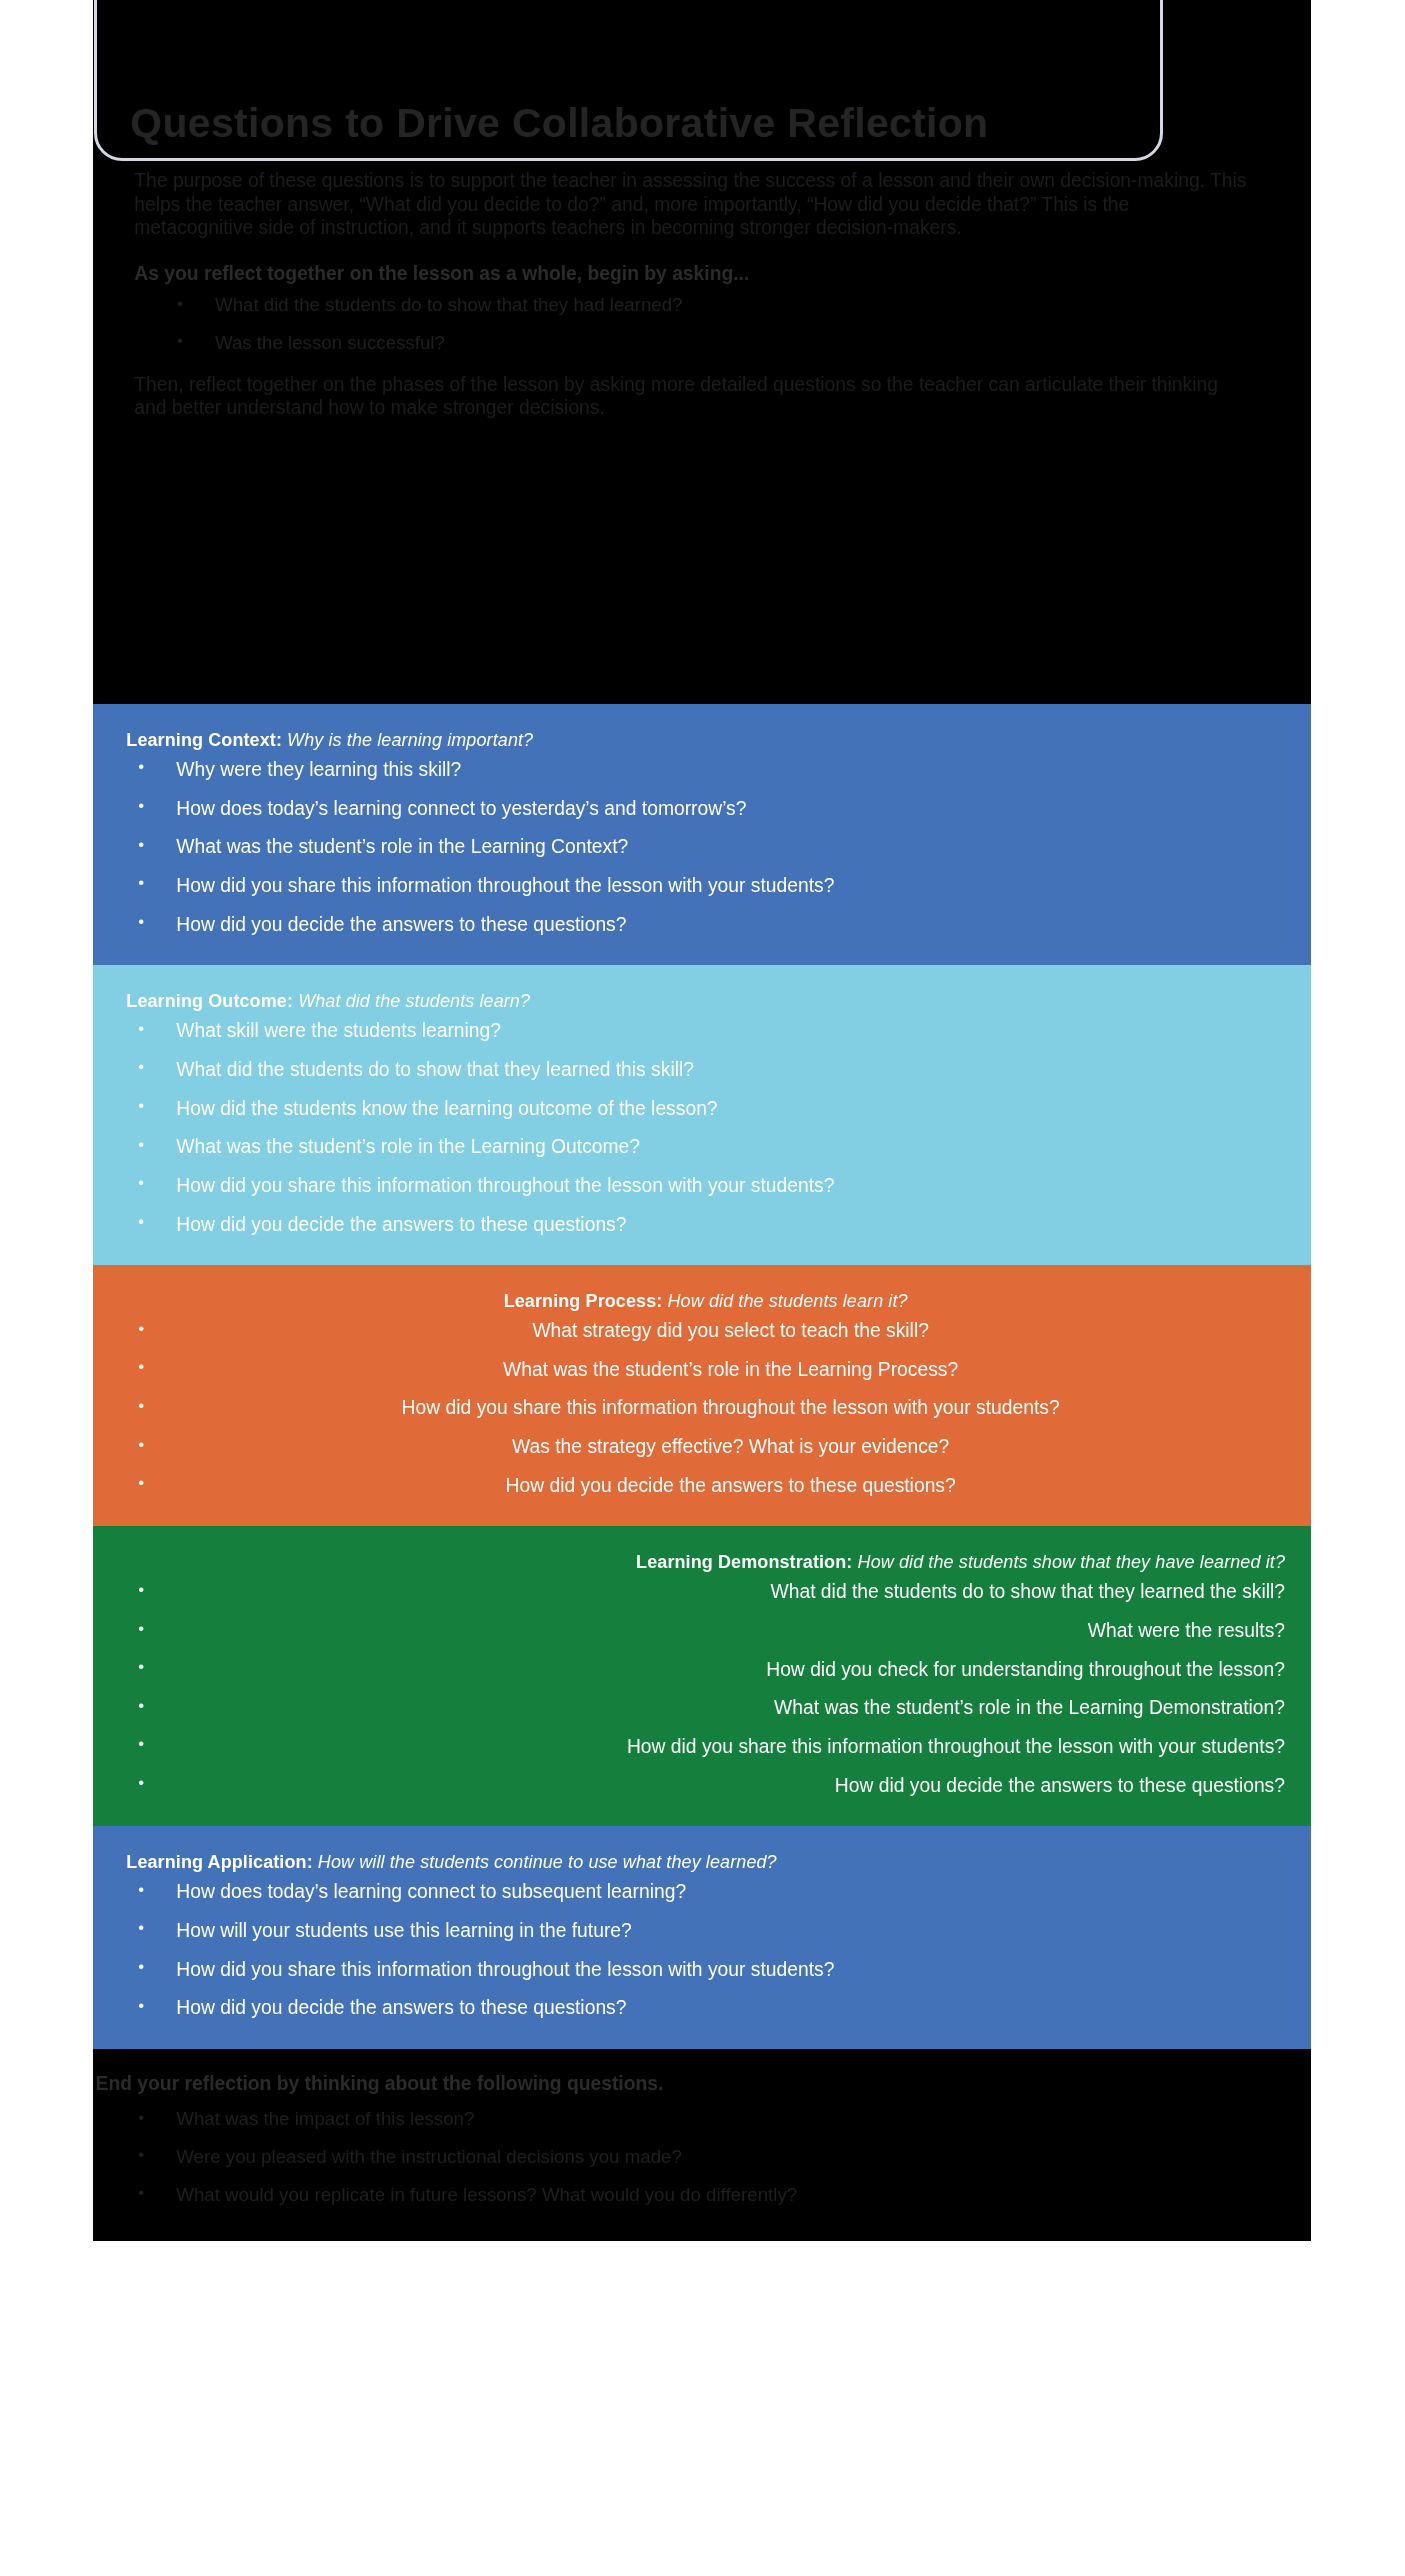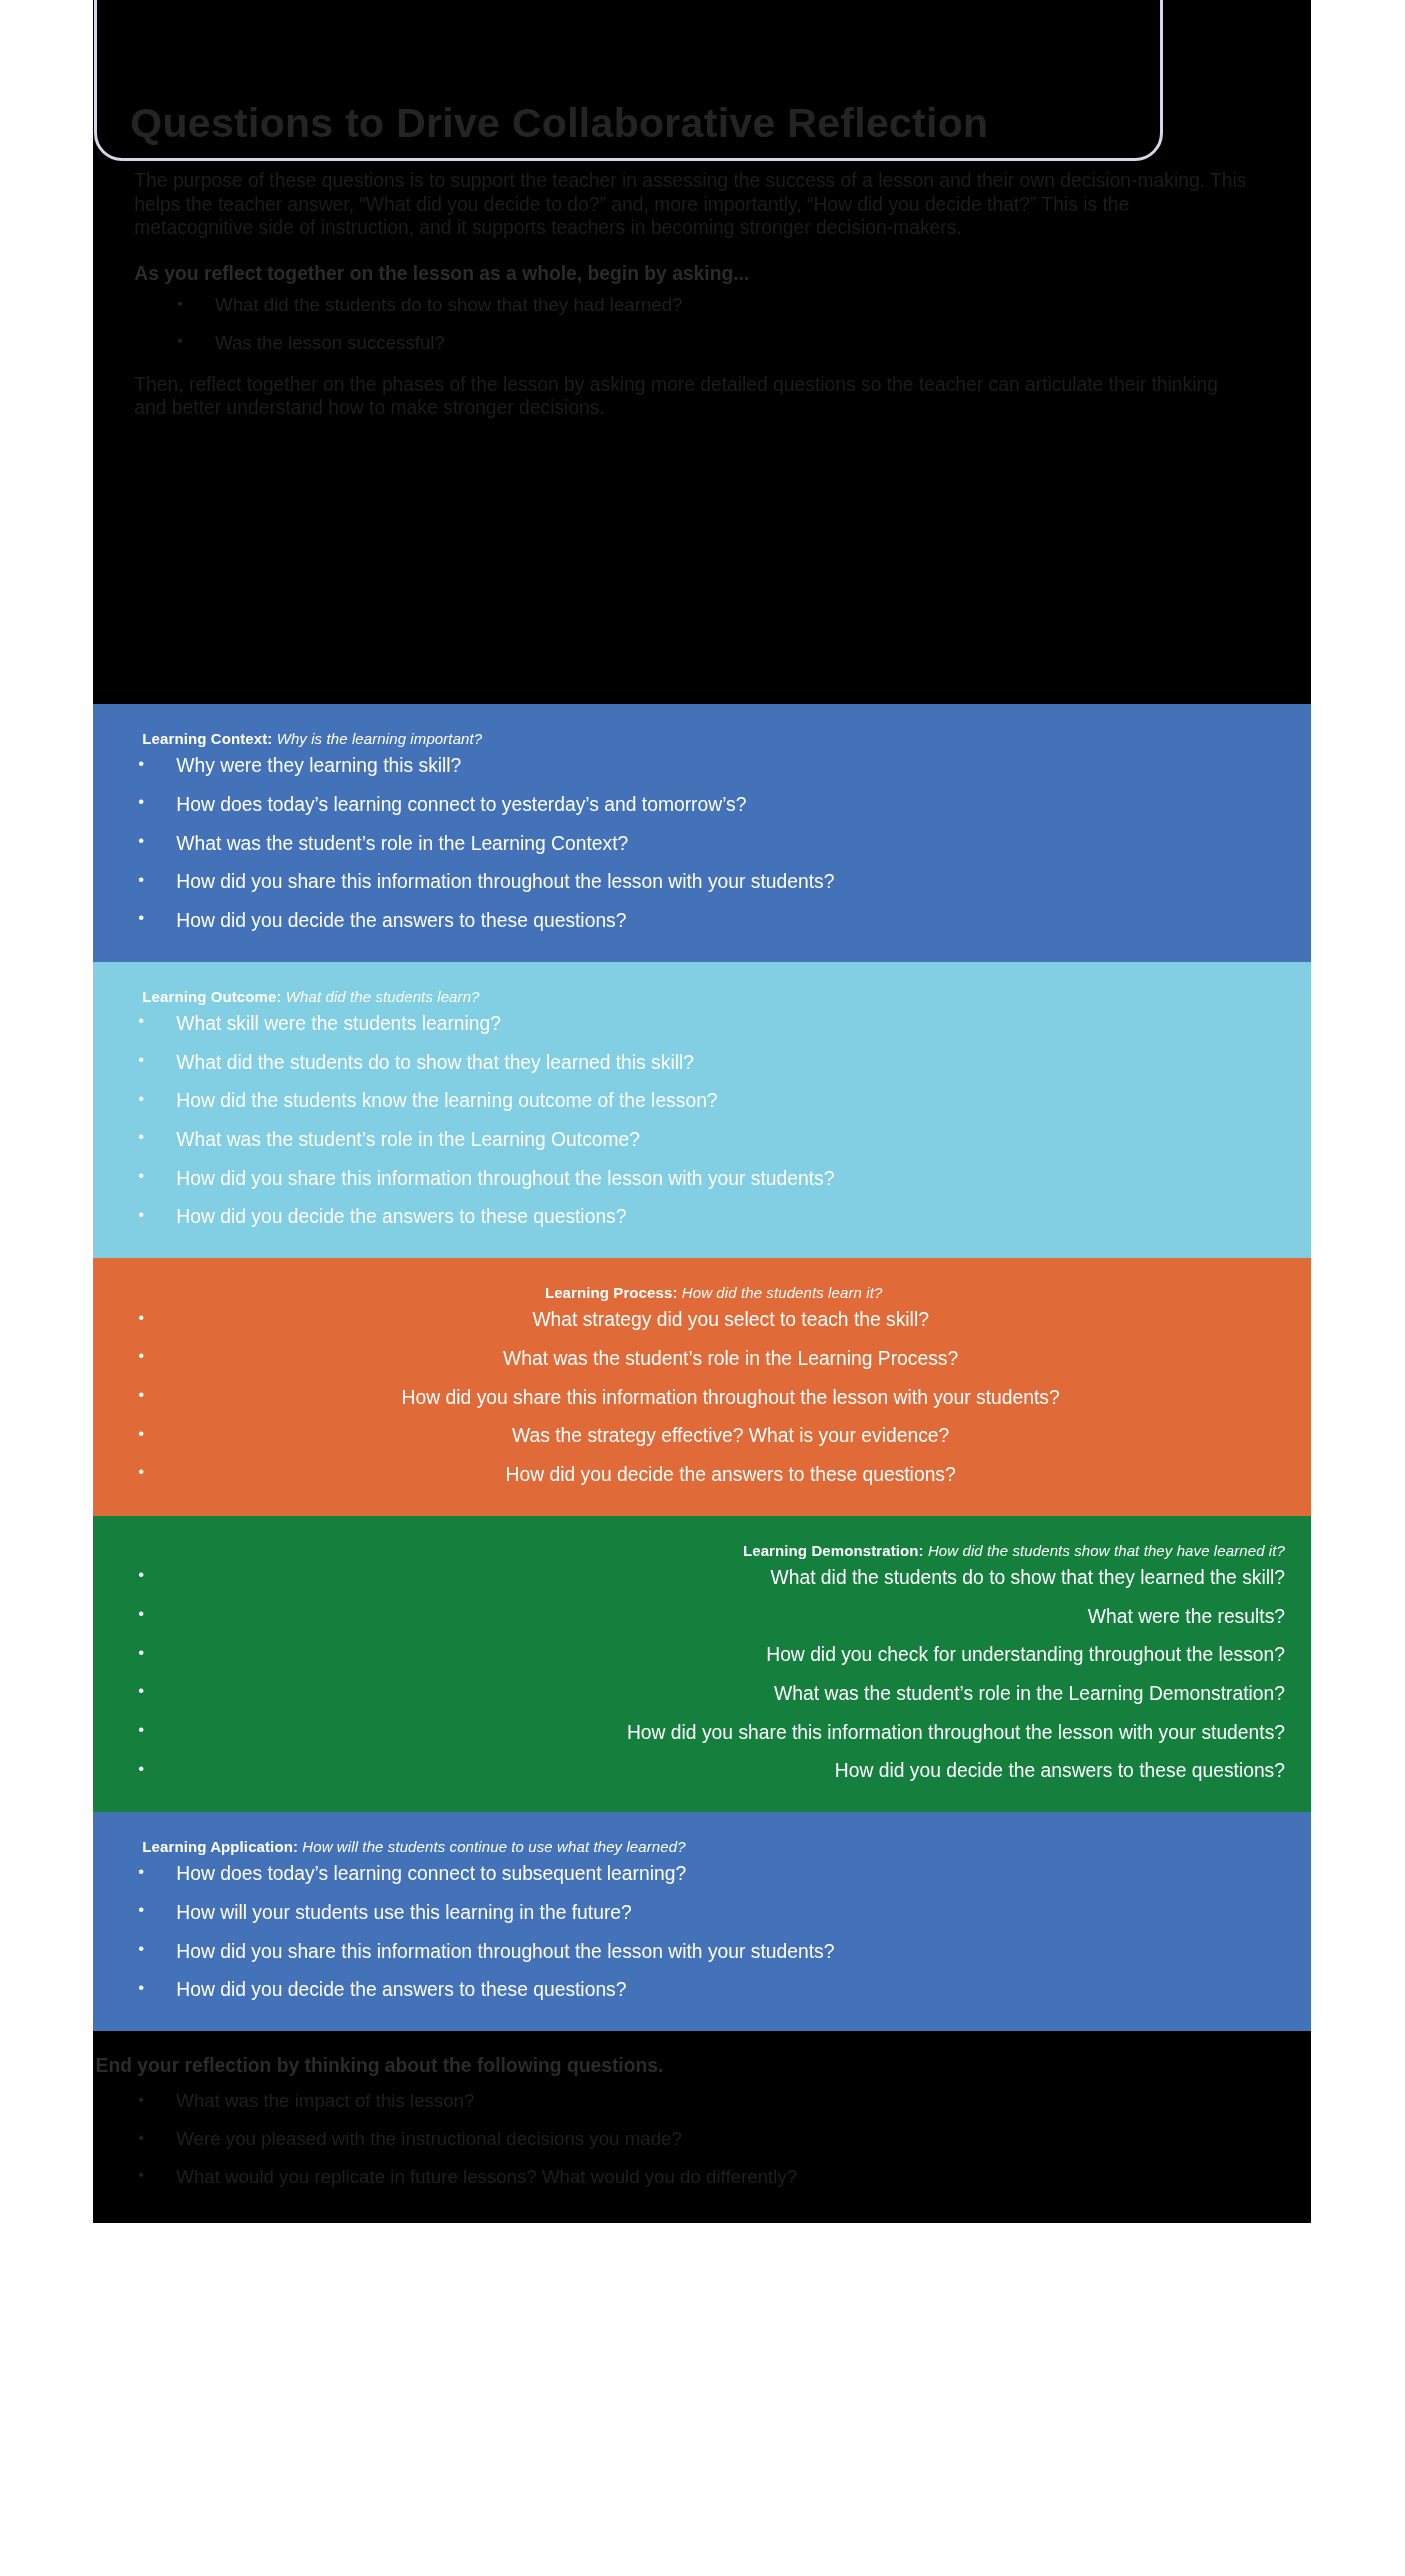"Learning Context: Why is the" .band h2 { font-size: 15px -> 18px; padding-left: 48px -> 32px }
